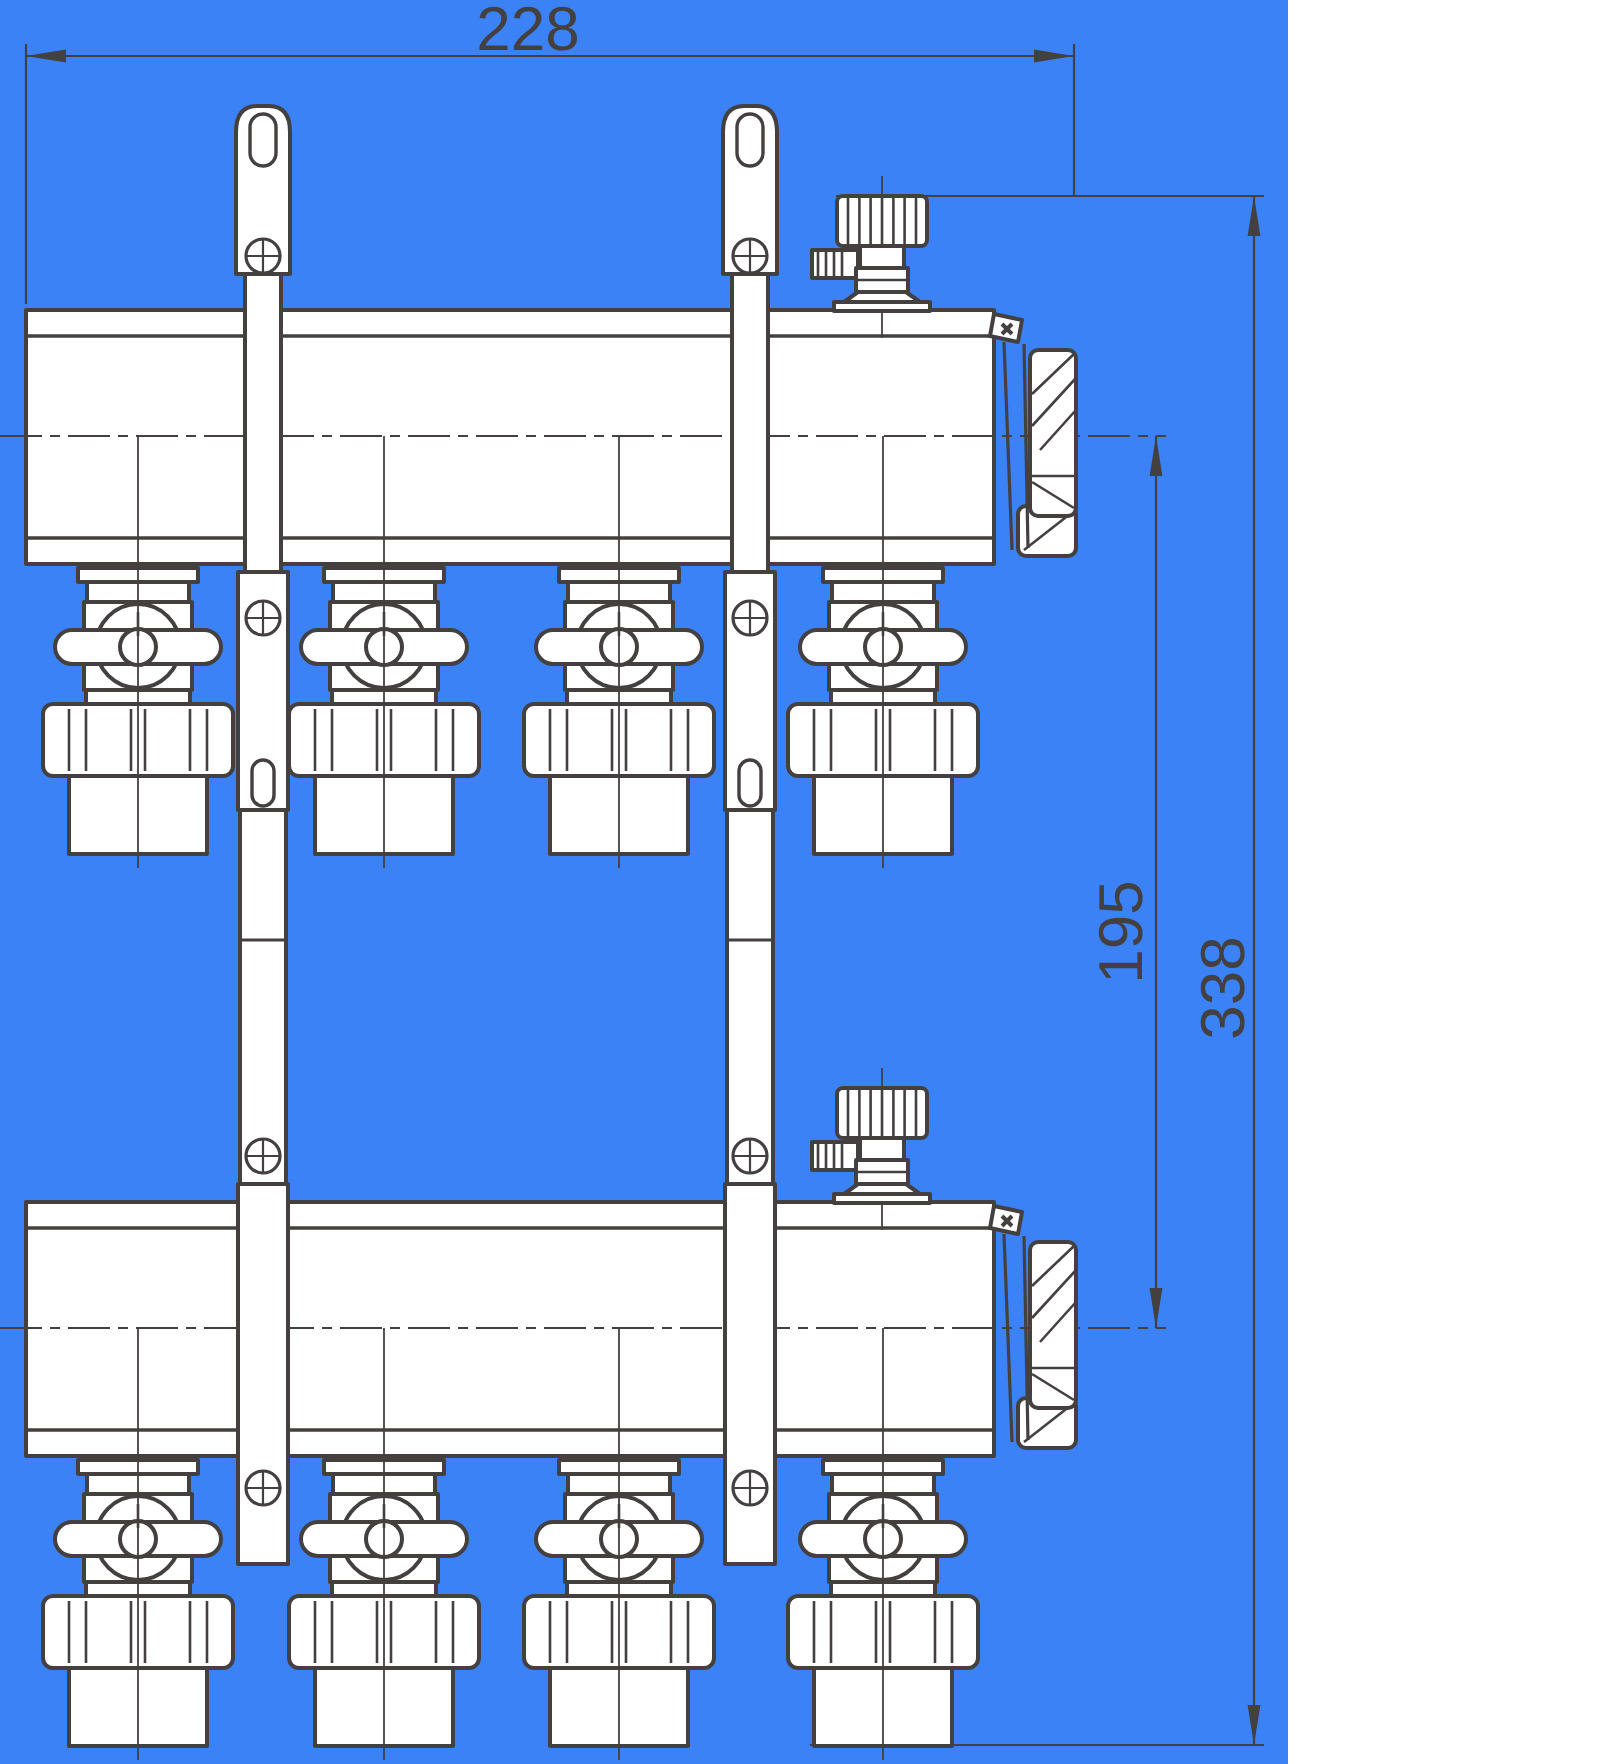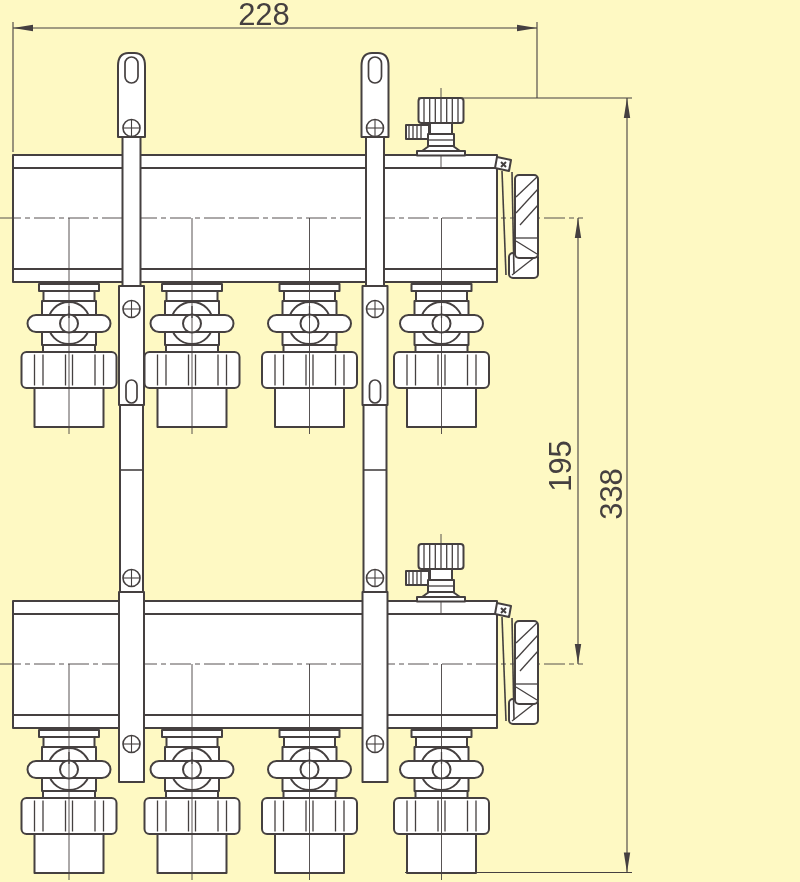"228" .stage { background: #fef9c3 -> #3b82f6; width: 800px -> 644px }
